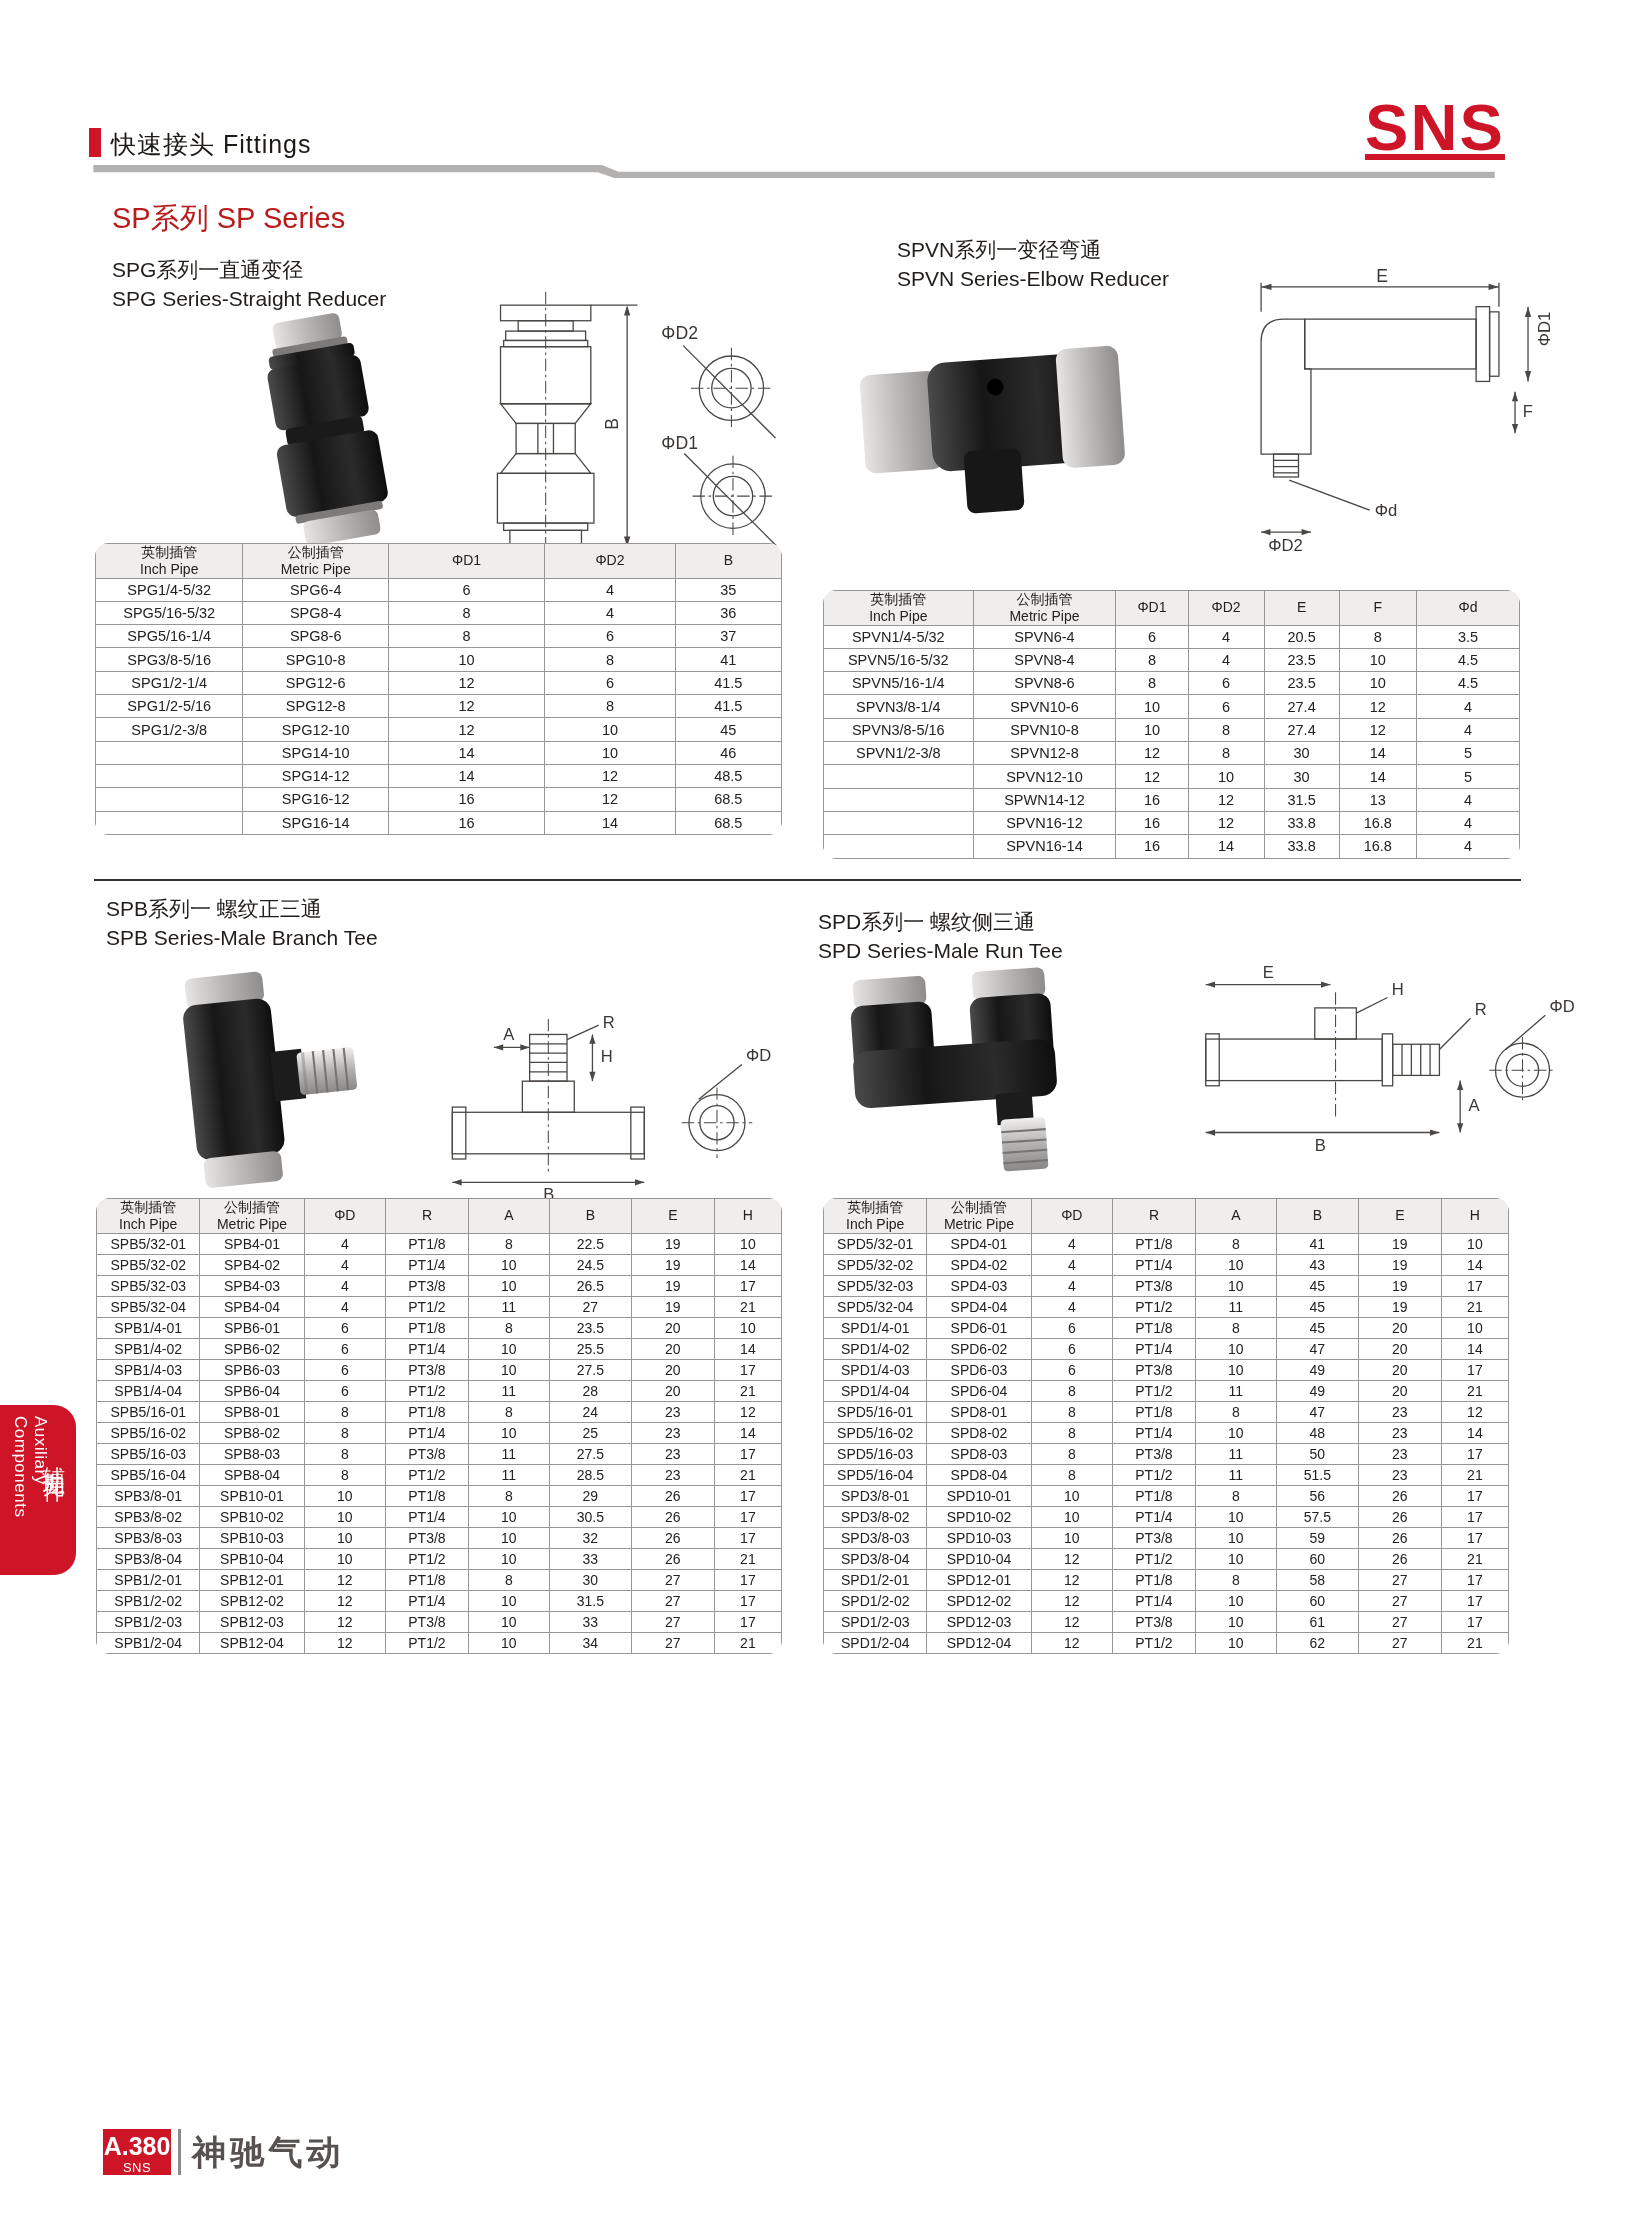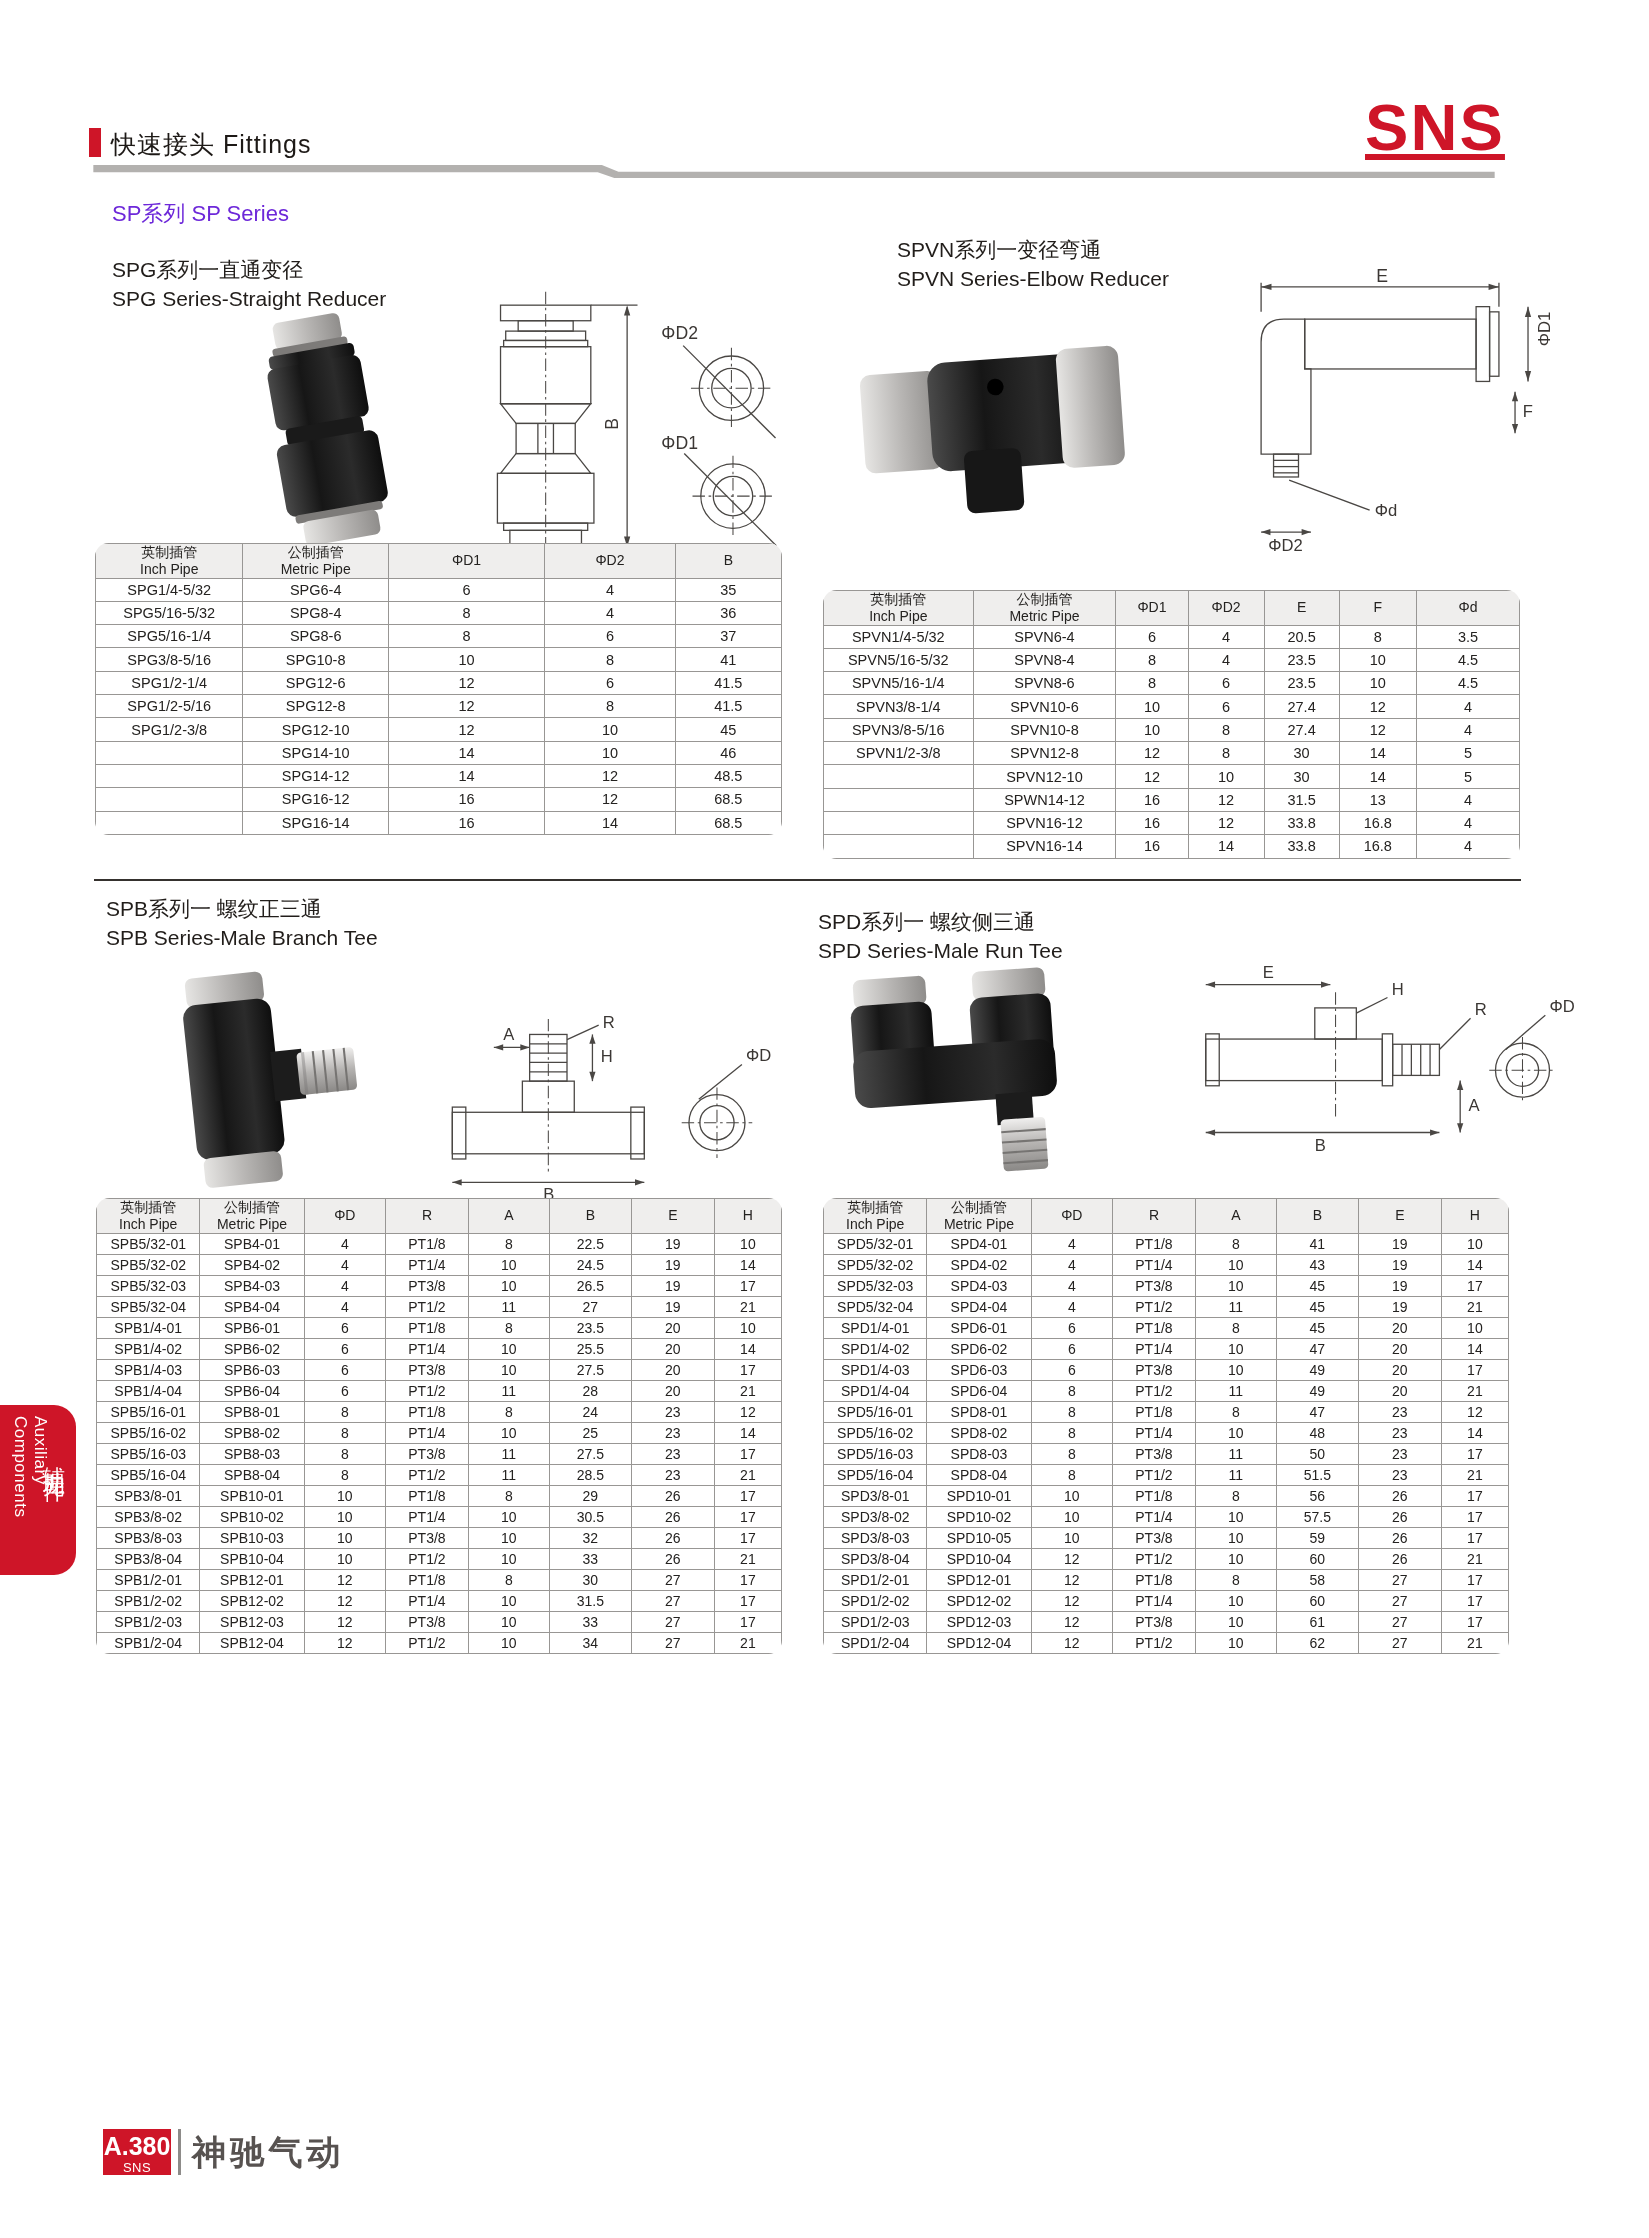"SP系列 SP Series" .series-title { color: #6d28d9 -> #b91c1c; font-size: 22px -> 29px }
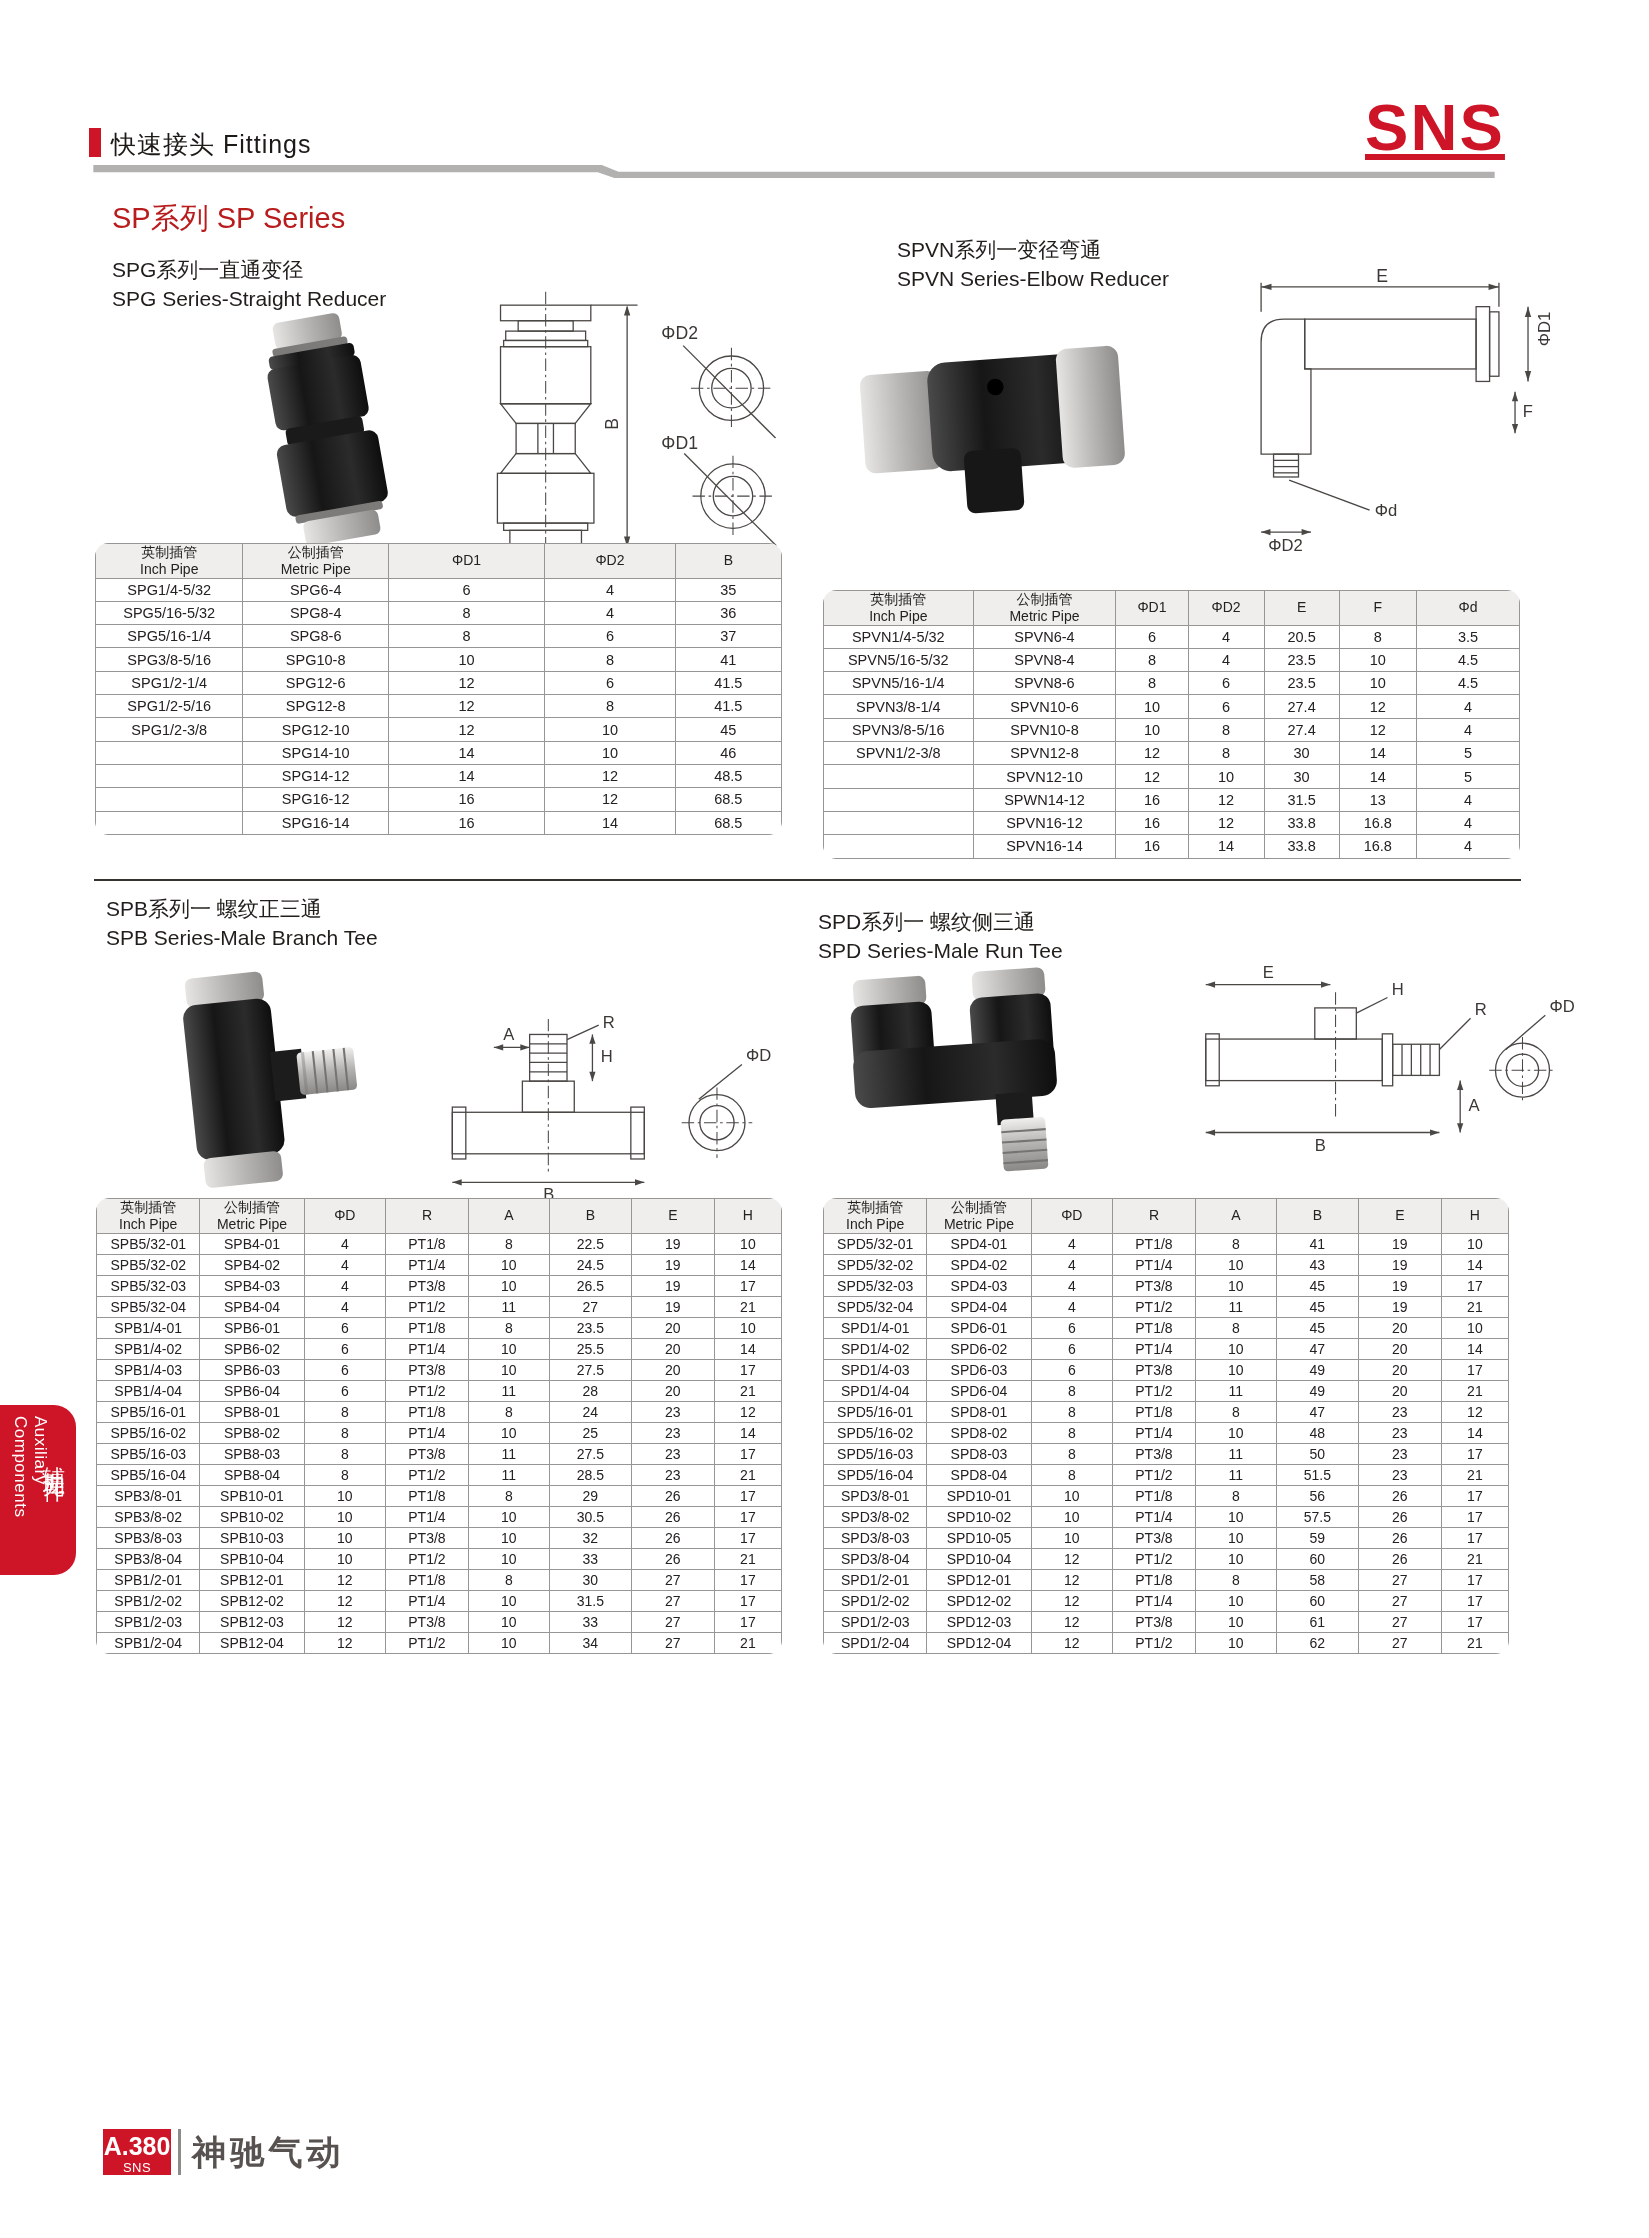"SPD10-05" td { text: SPD10-05 -> SPD10-03 }
